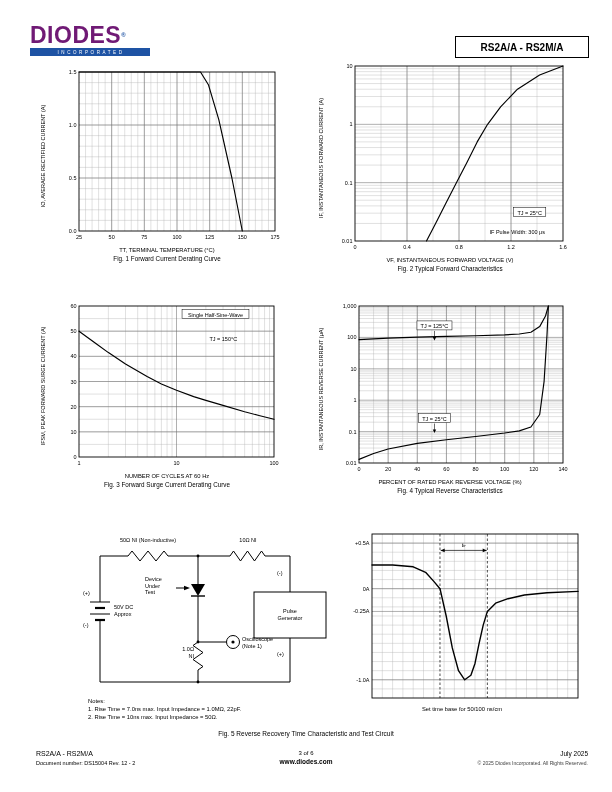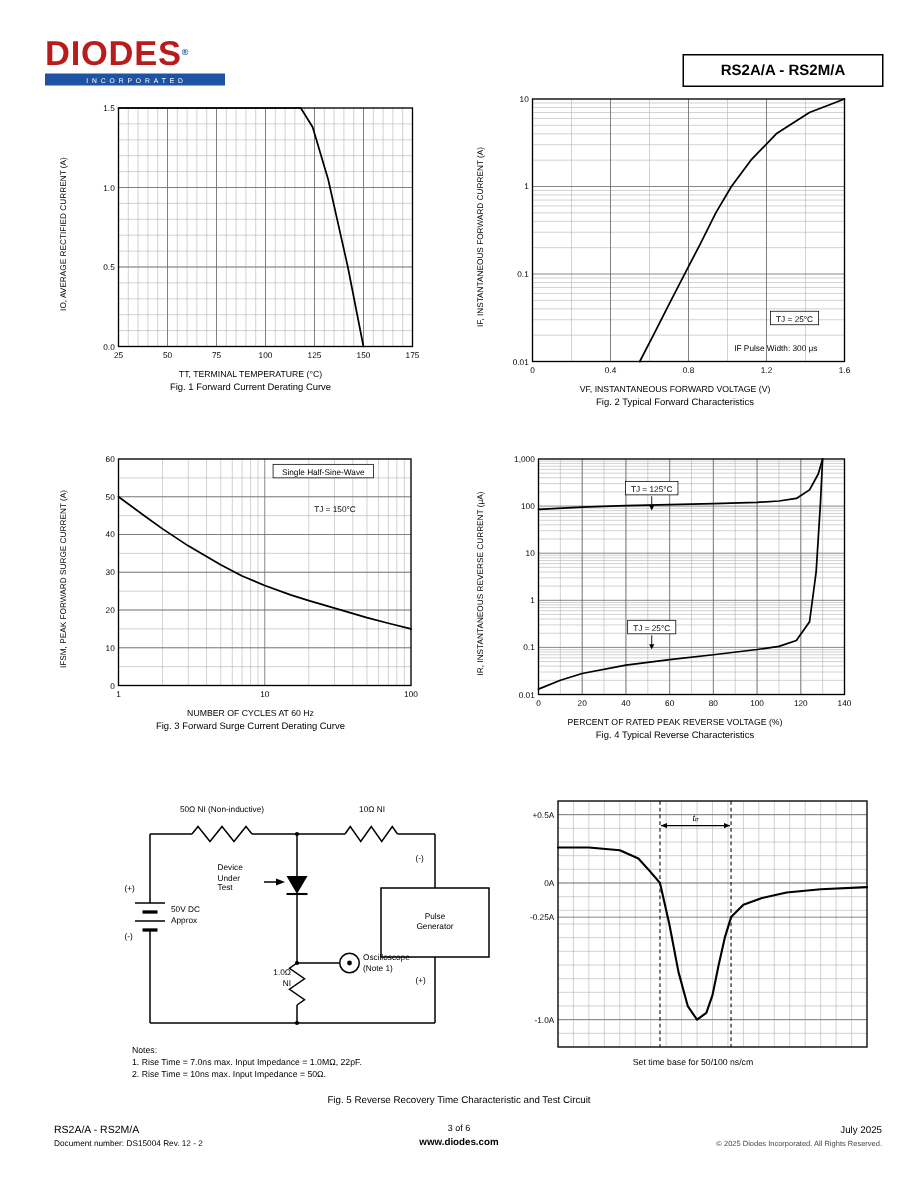"DIODES" .logo-text { color: #b91c1c -> #701a75 }
